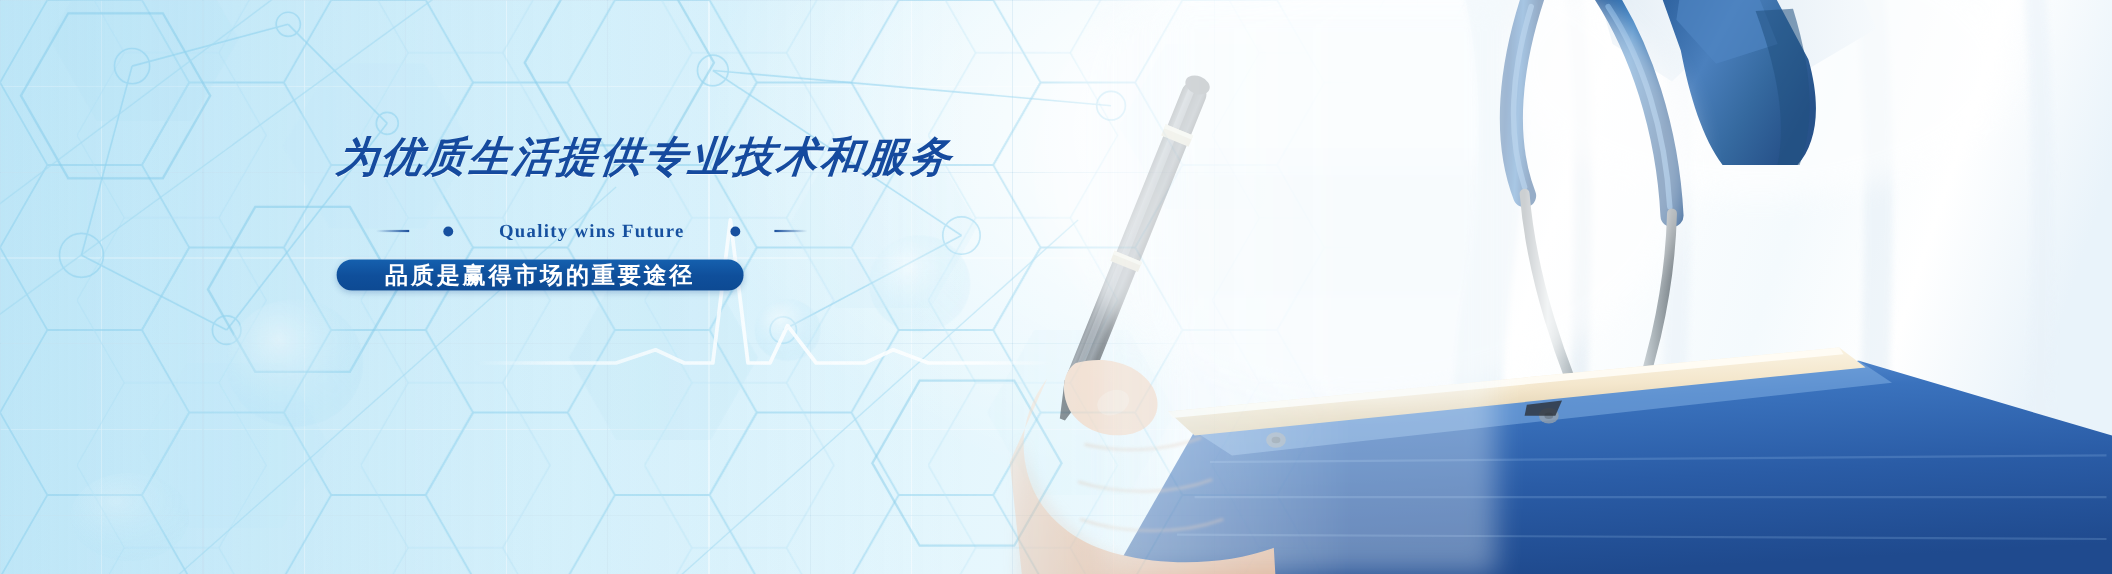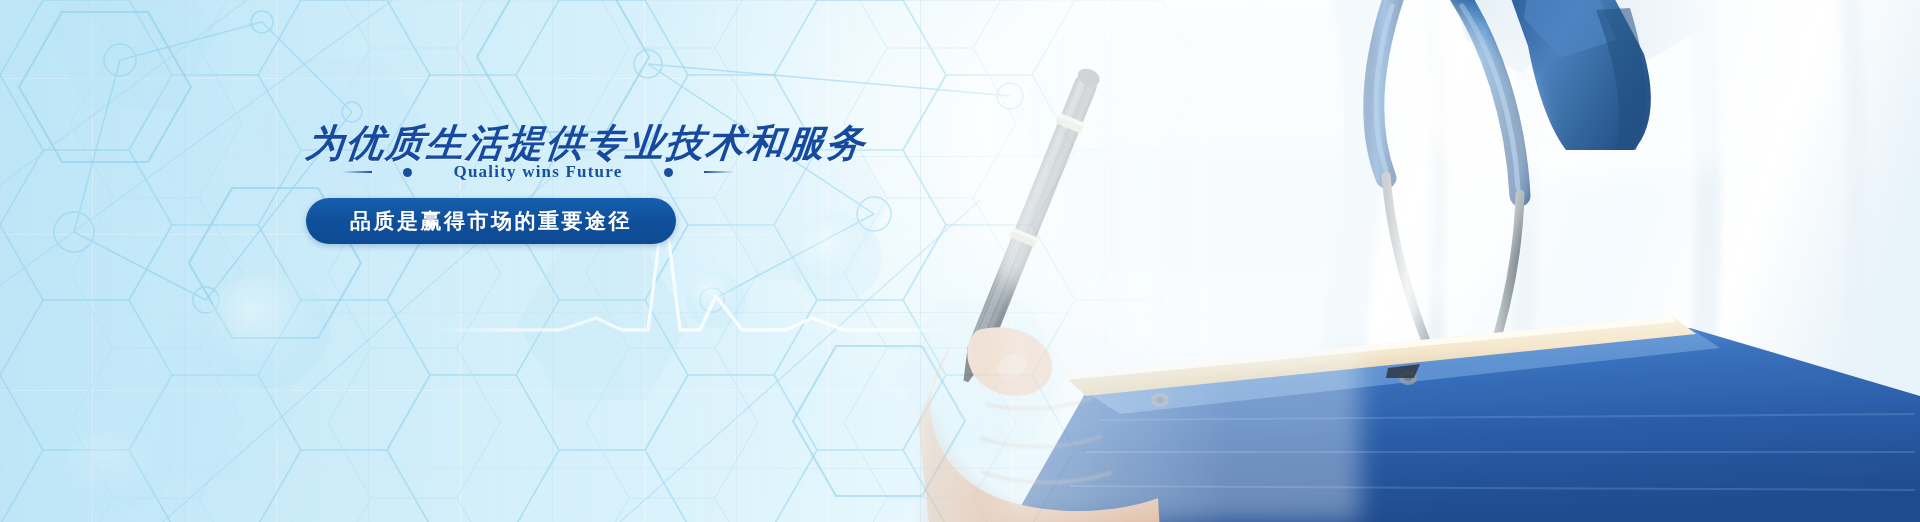"Quality wins Future" #tagline-row { margin-top: none -> 38px }
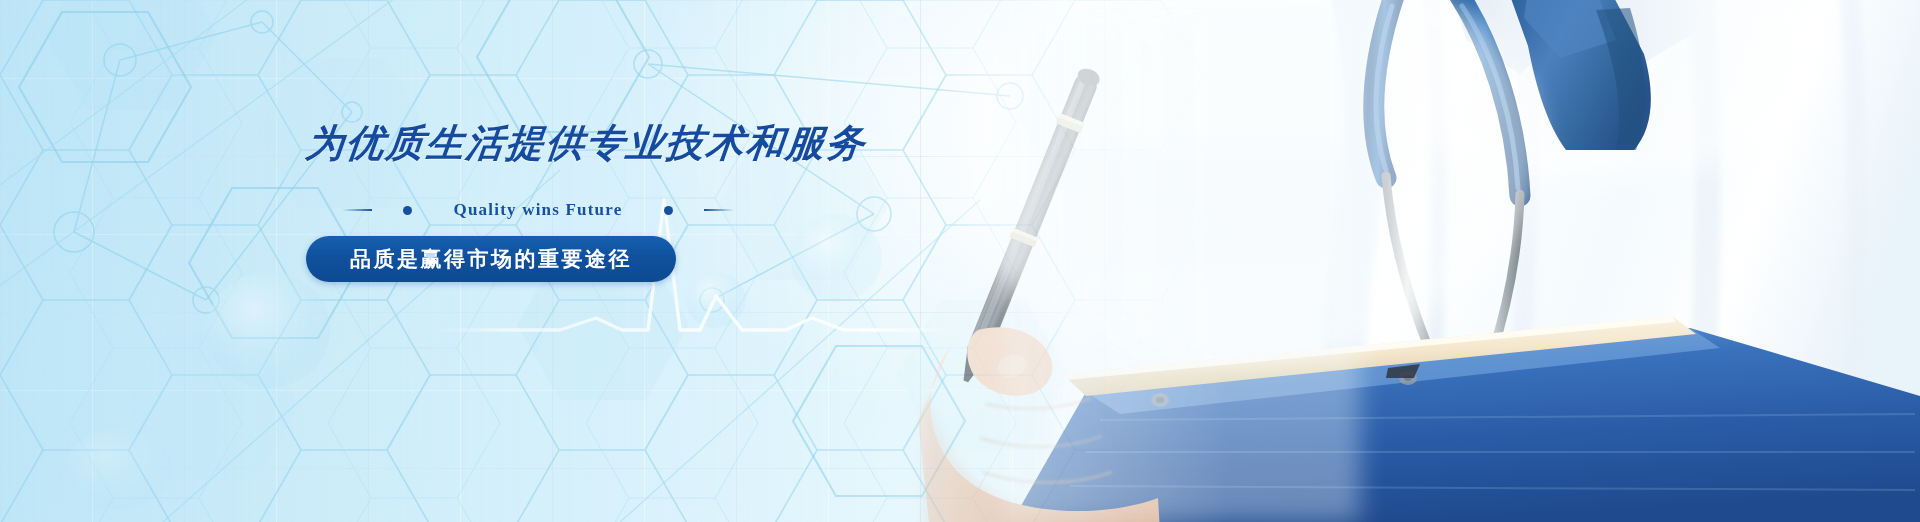"品质是赢得市场的重要途径" #pill { height: 46px -> 28px }
